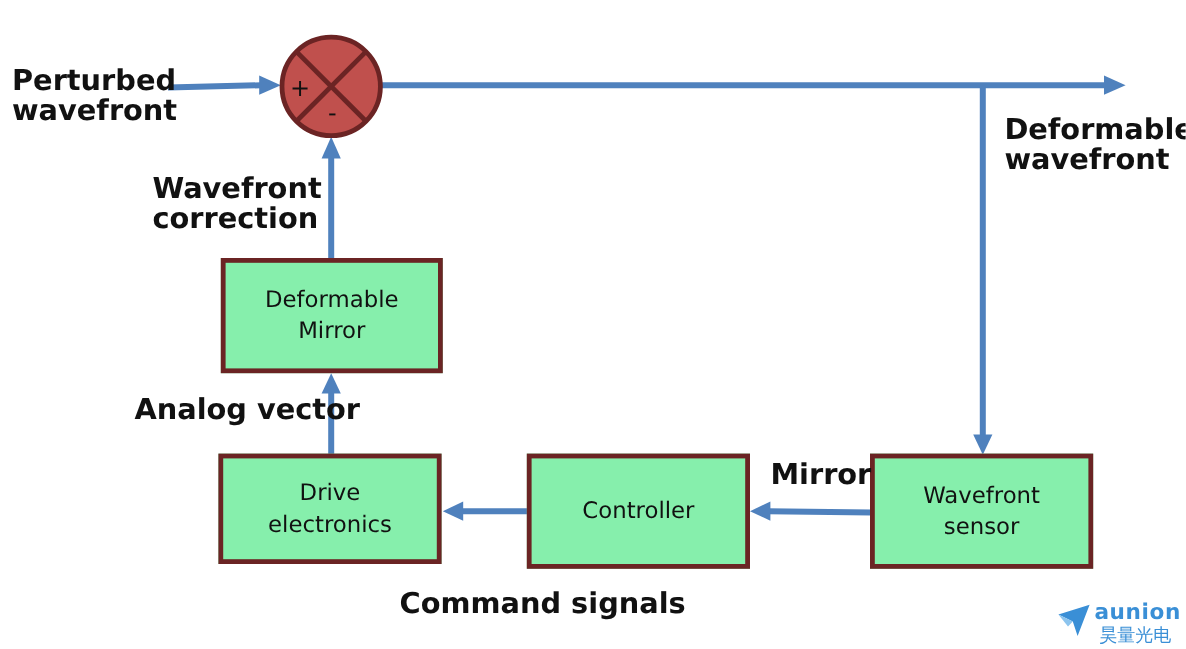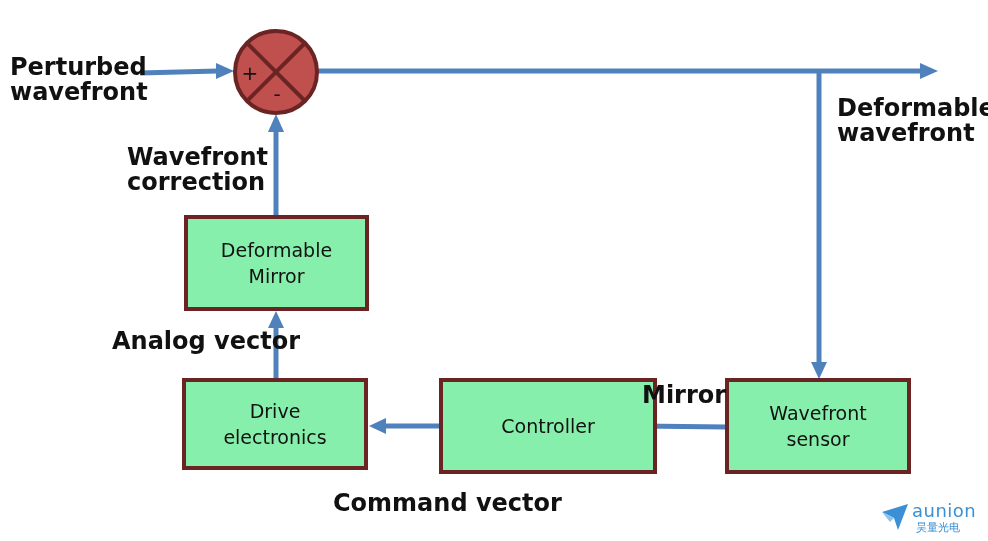"Controller" div.block { width: 218px -> 186px }
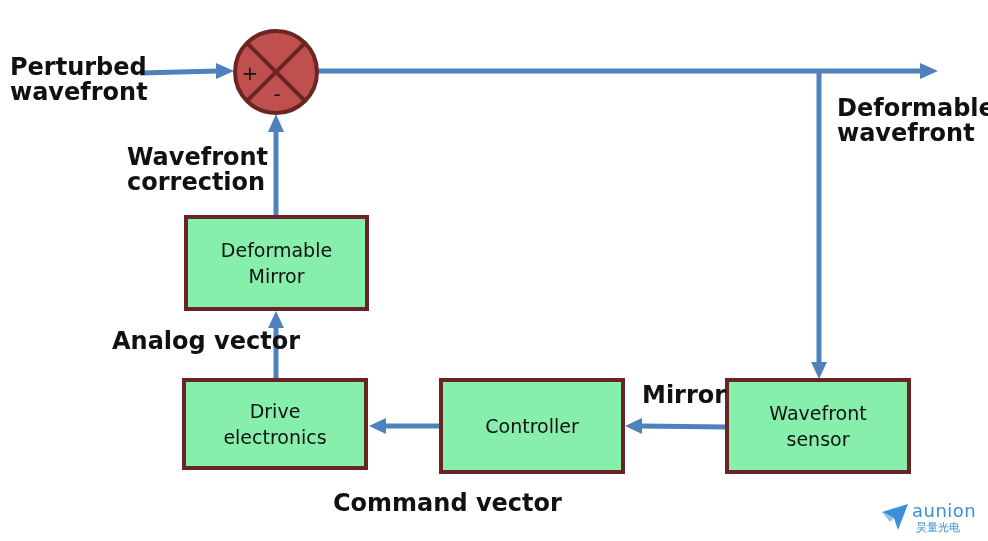"Command vector" div.label { text: vector -> signals }
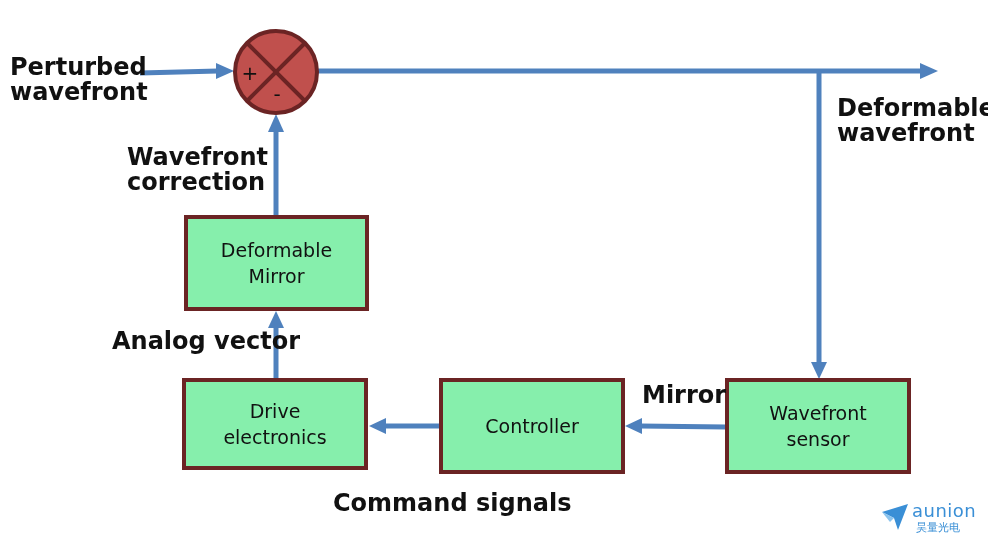"aunion" .logo-text { font-weight: normal -> bold }
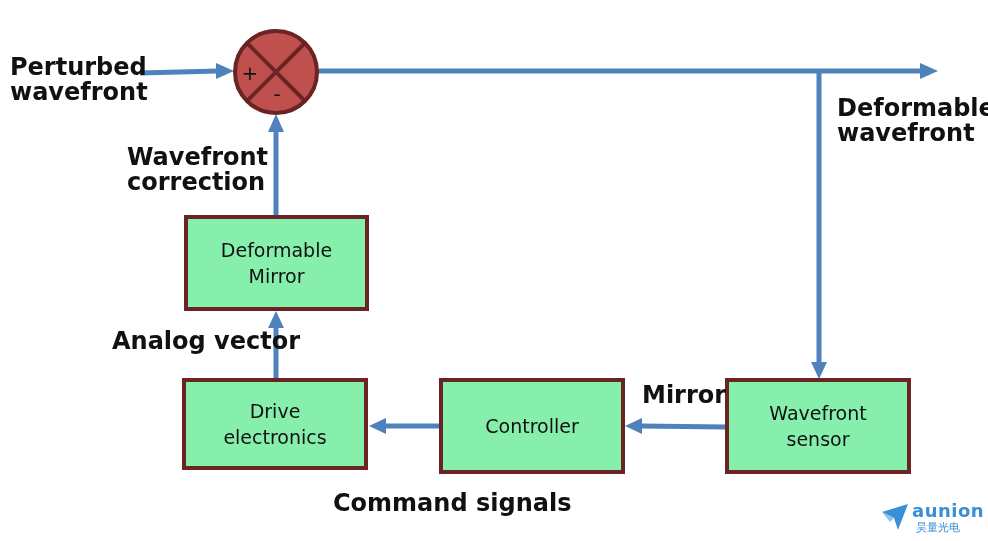"昊量光电" .logo-sub { font-size: 11px -> 15px }
